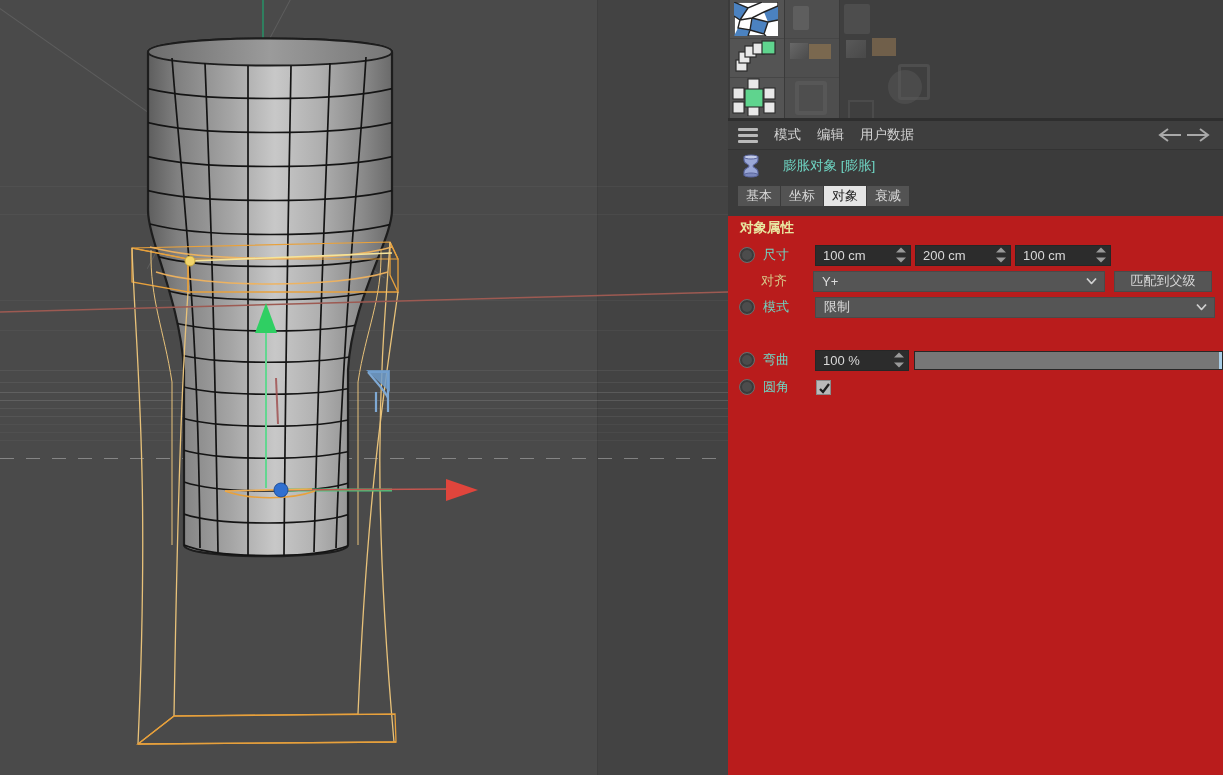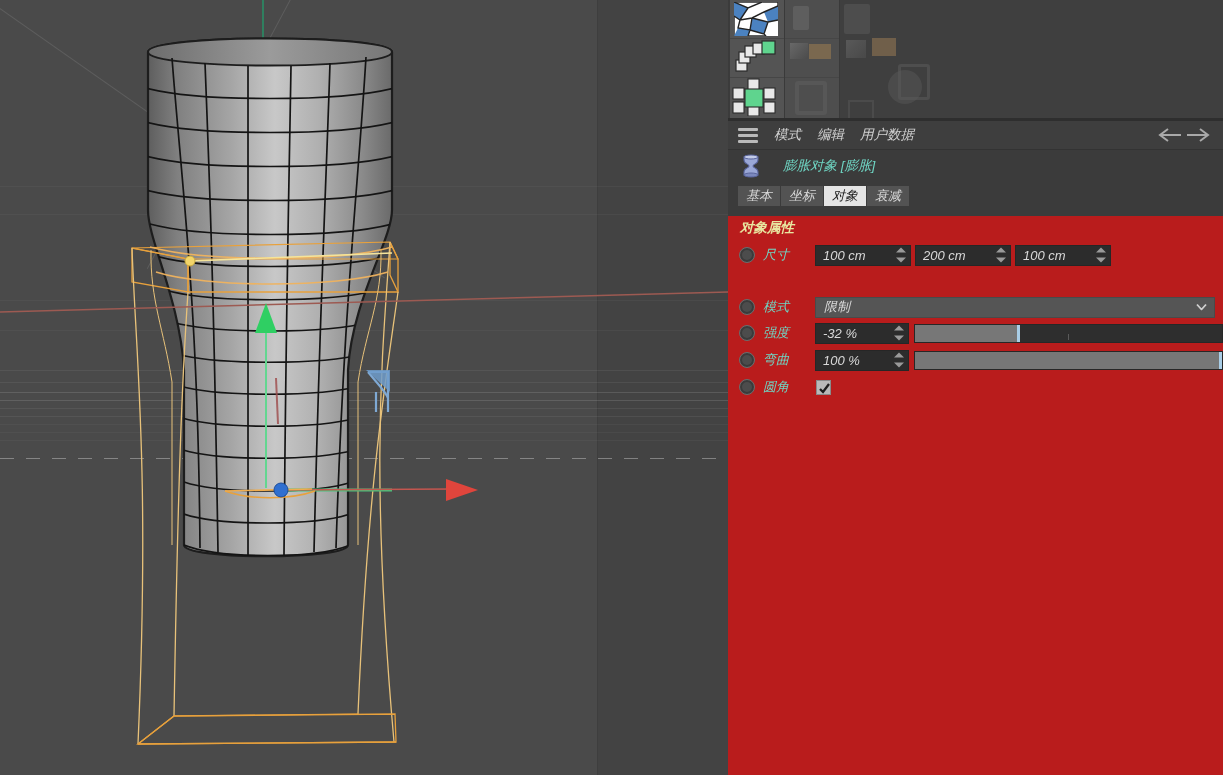"模式" #app { font-style: italic -> none }
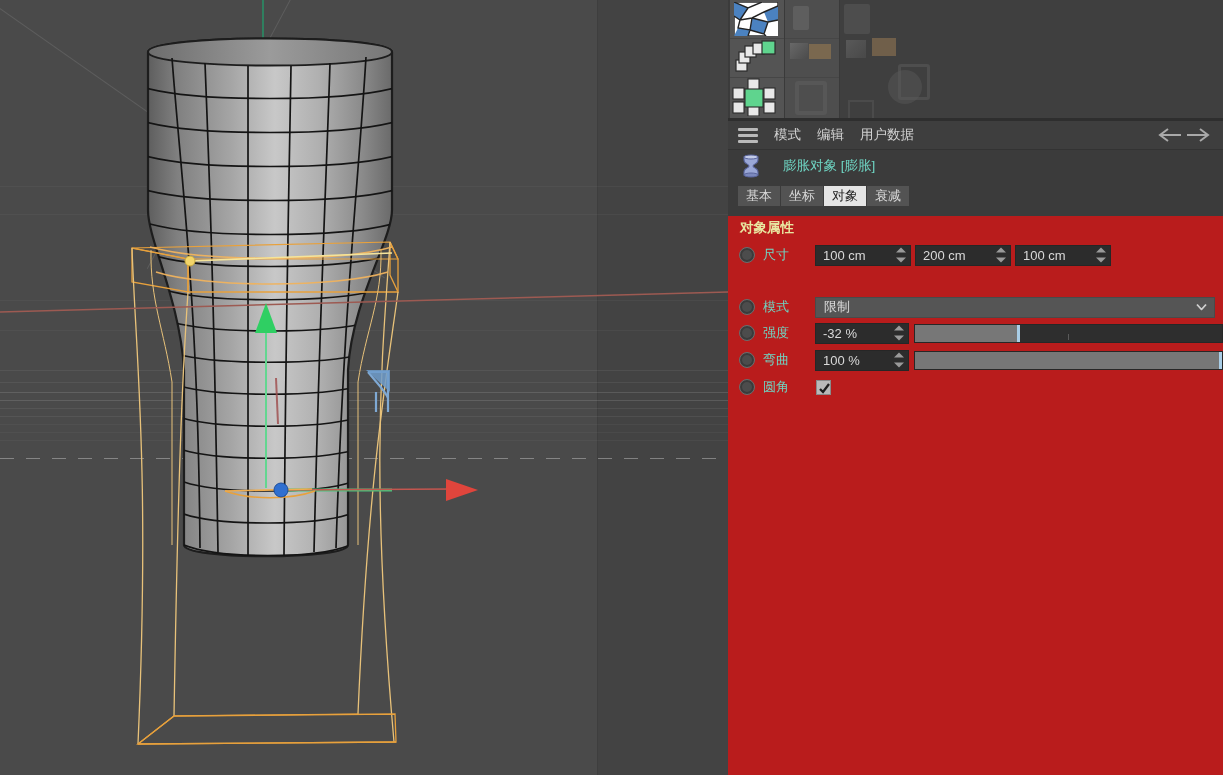"对齐" div.row { html: none -> <div> <div></div> <div>对齐</div> <div> <span>Y+</span> <svg> <path></path> </svg> </div> <div>匹配到父级</div> </div> }
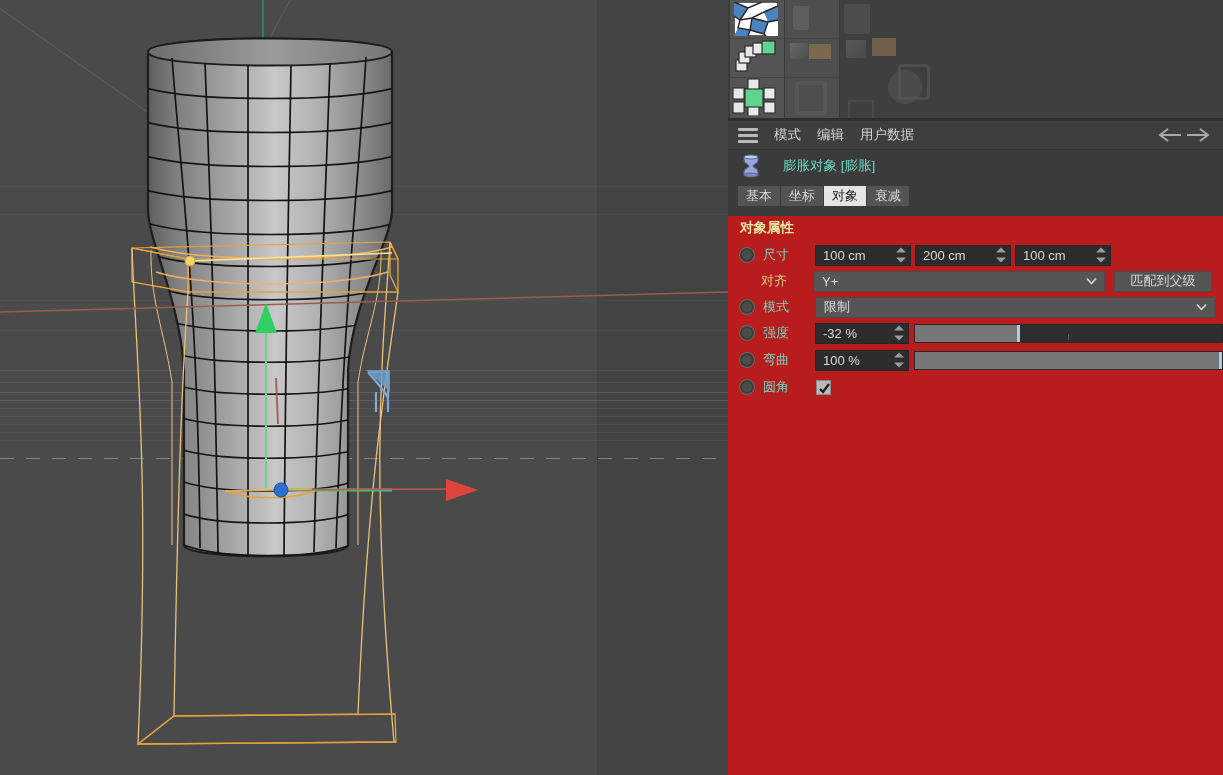"强度" div.row { html: <div> <div></div> <div>强度</div> <div> <span>-32 %</span> <span> <i></i> <i></i> </span> </div> <div> <div></div> <div></div> <div></div> </div> </div> -> none }
